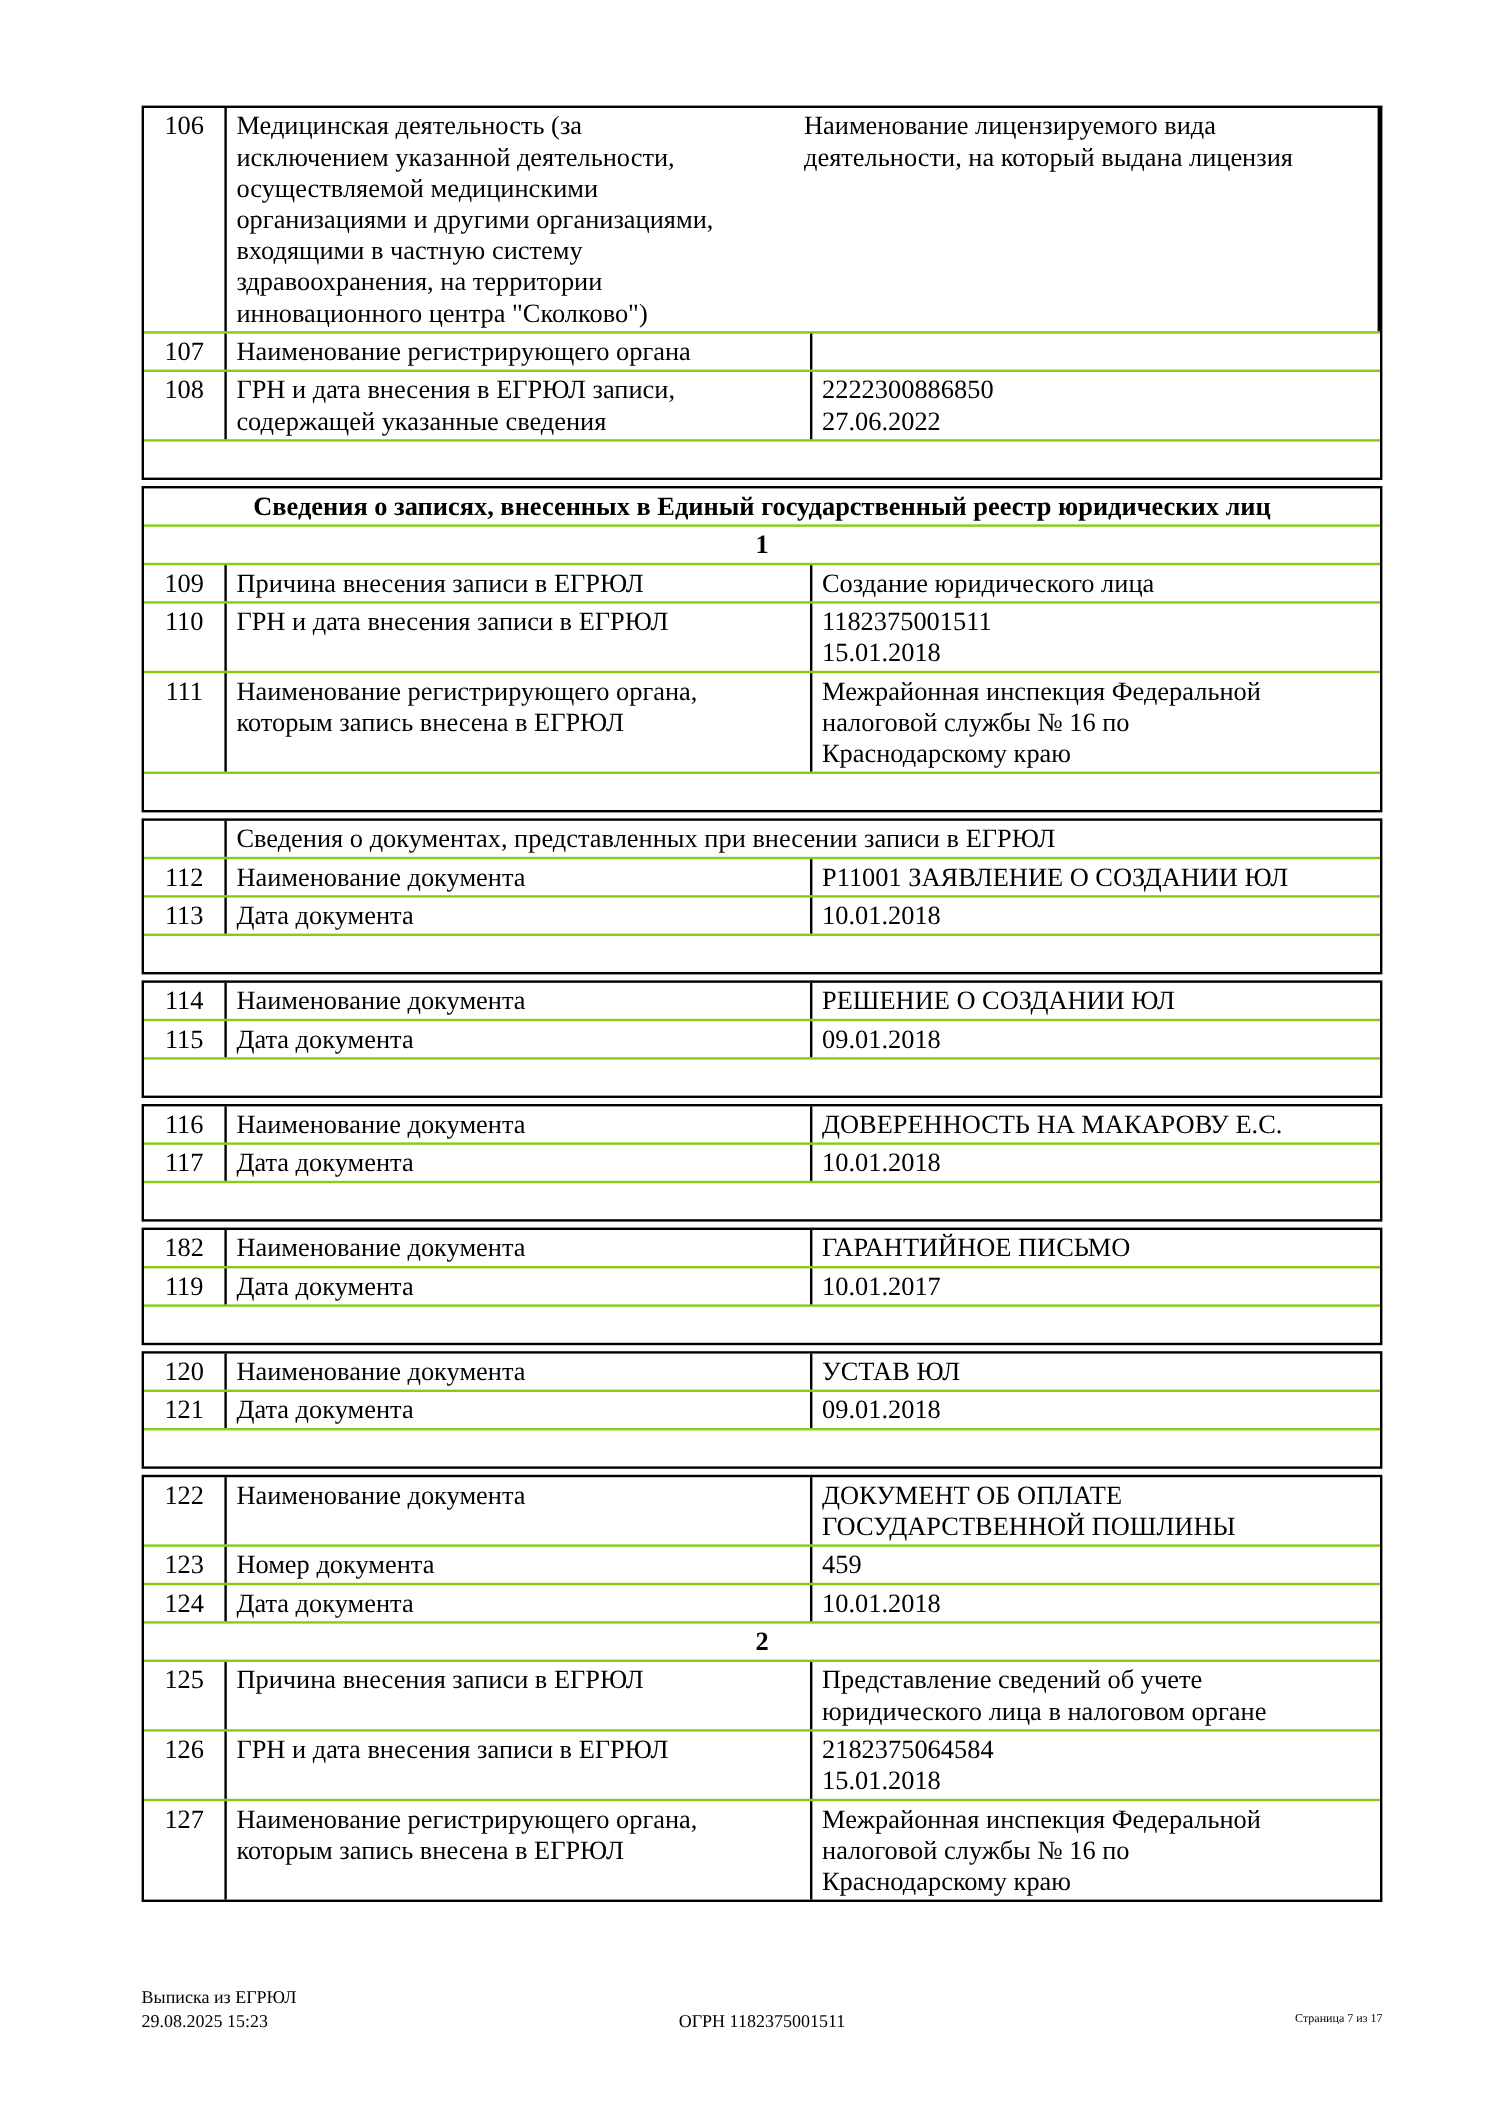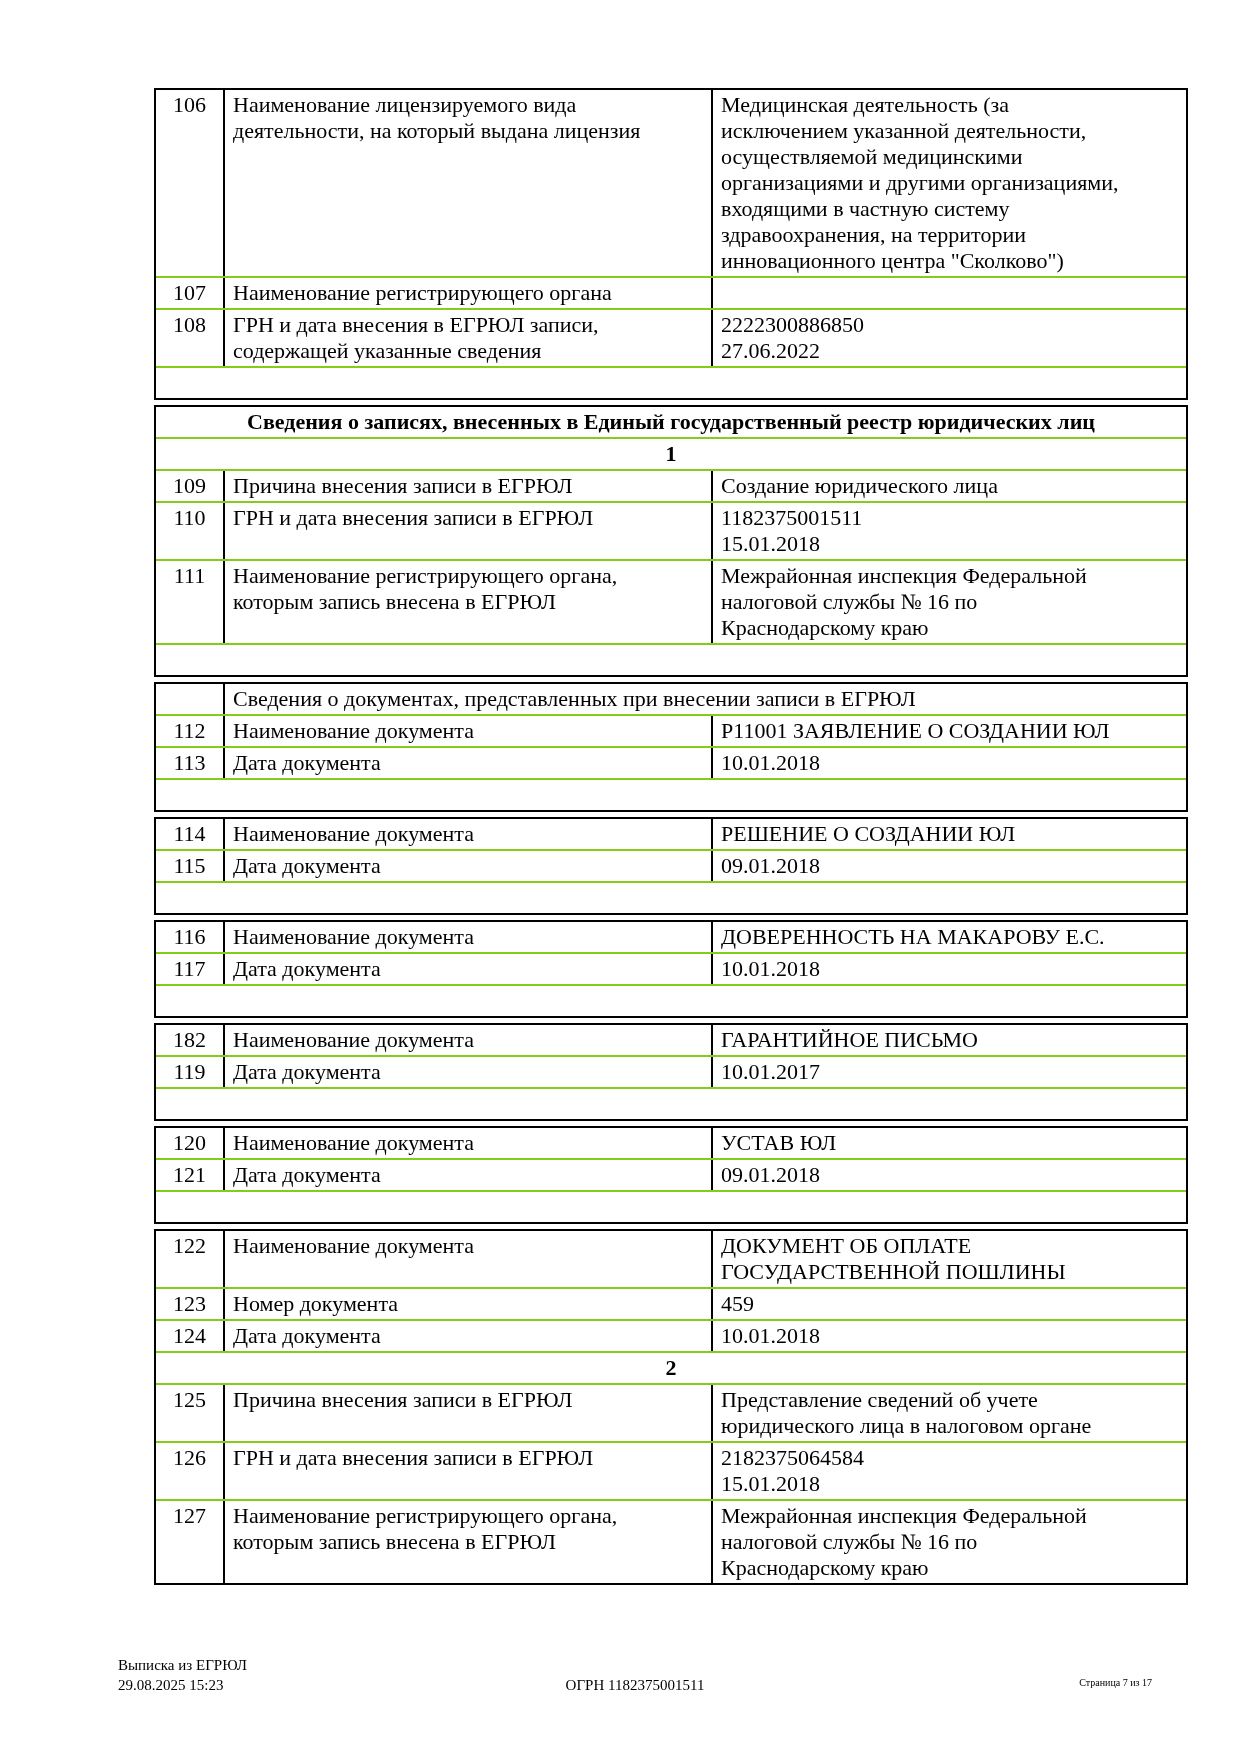"106" .tablewrap { margin-left: 36px -> none }
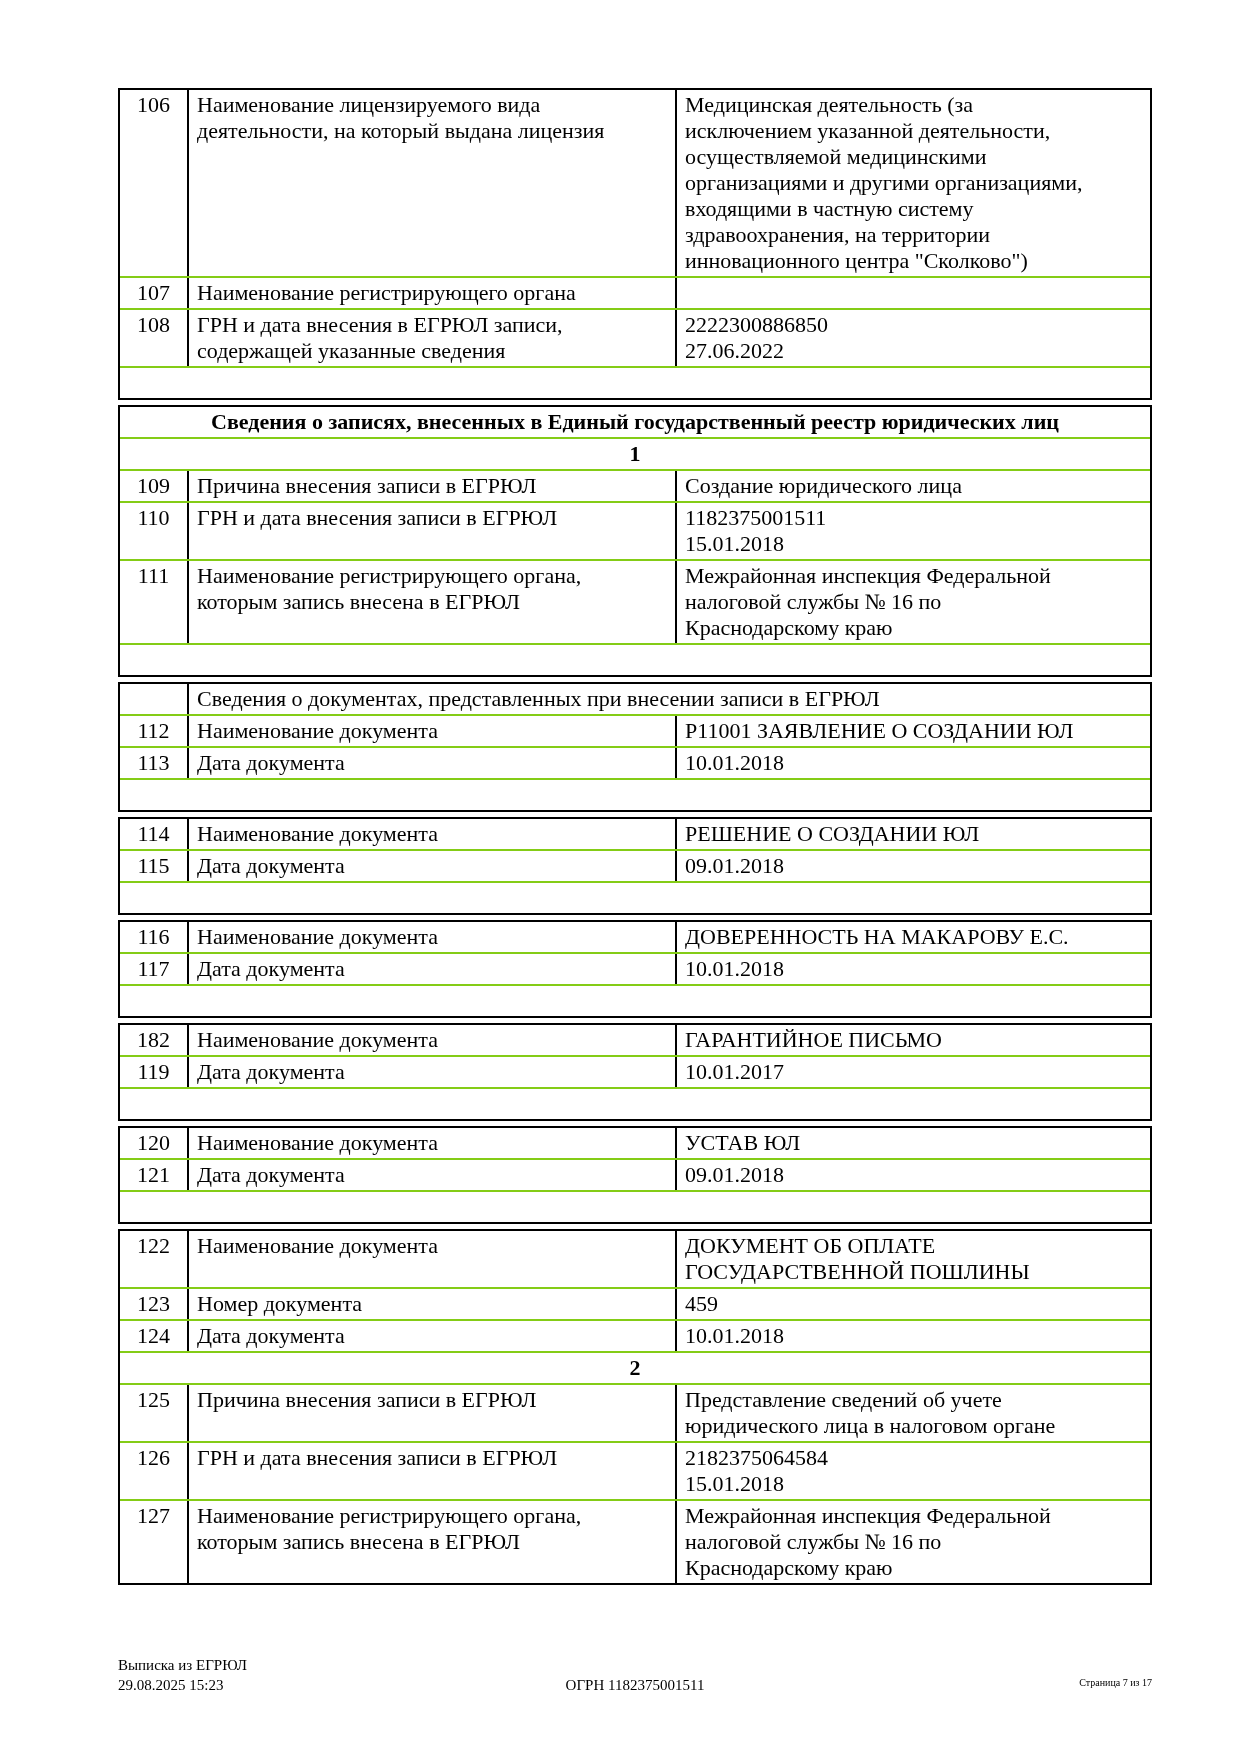"Наименование лицензируемого вида" div.cell { order: before "Медицинская деятельность (за" -> after "Медицинская деятельность (за" }
